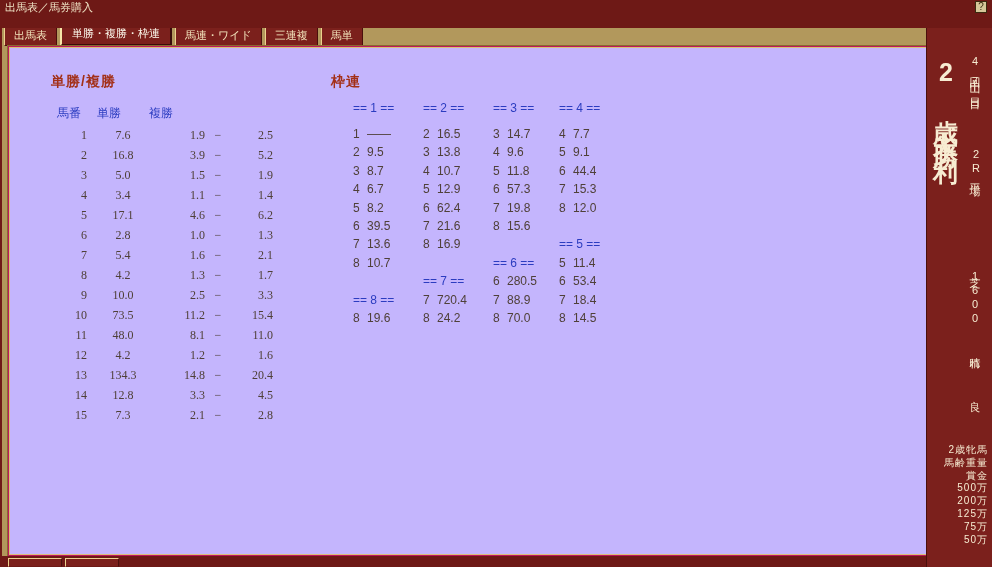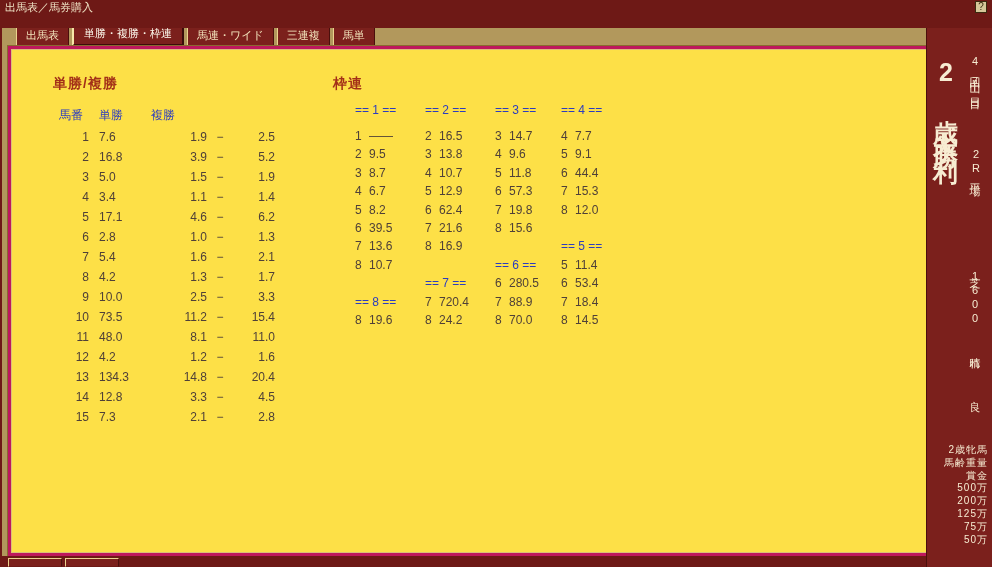"出馬表" .tab-strip { padding-left: 16px -> 4px }
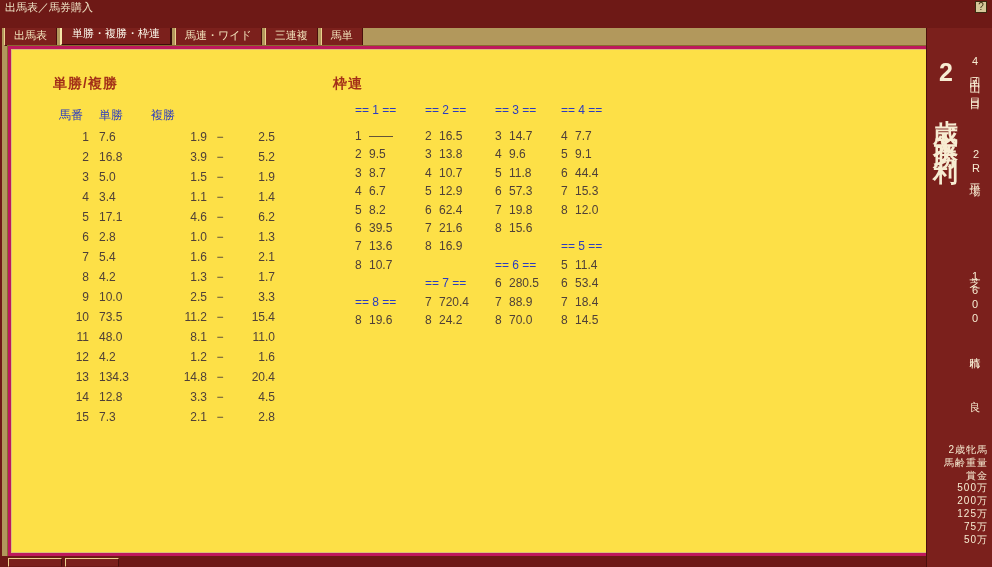"単勝/複勝" .main-panel { background: #fde047 -> #c4b5fd; border: 3px solid #be185d -> 1px solid #be185d }
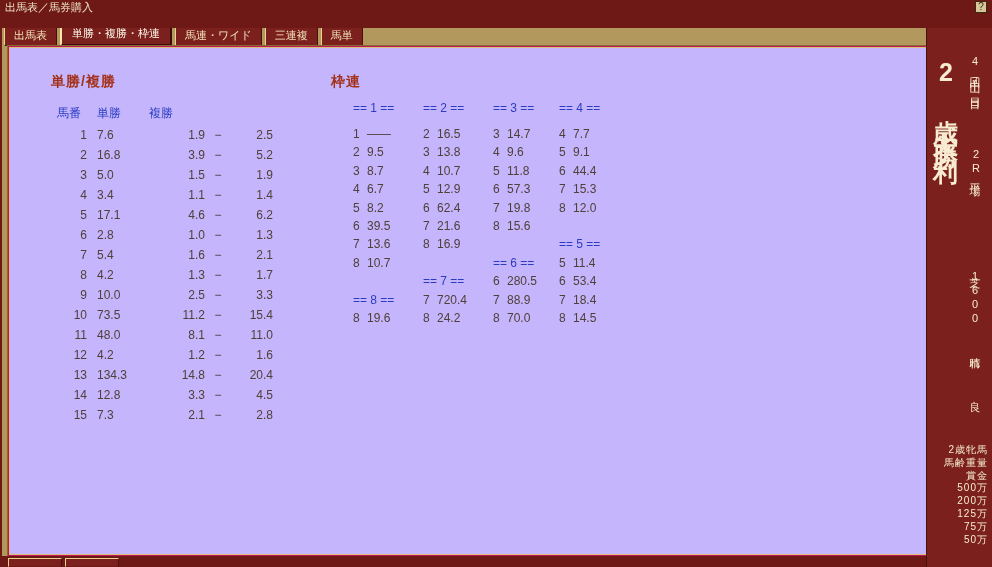"馬番" .trow { font-family: none -> Liberation Serif, serif }
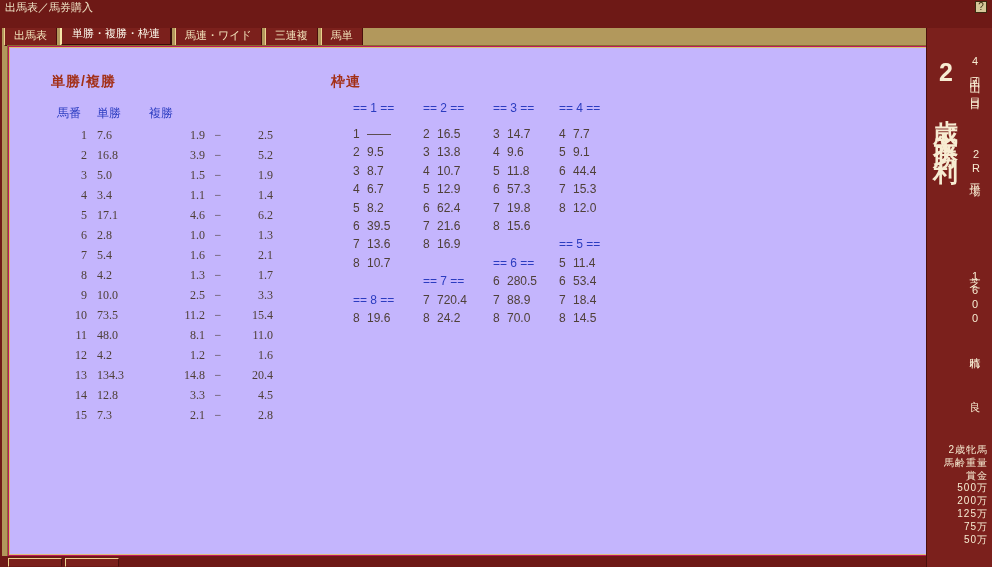"7.6" .c-win { text-align: left -> center }
